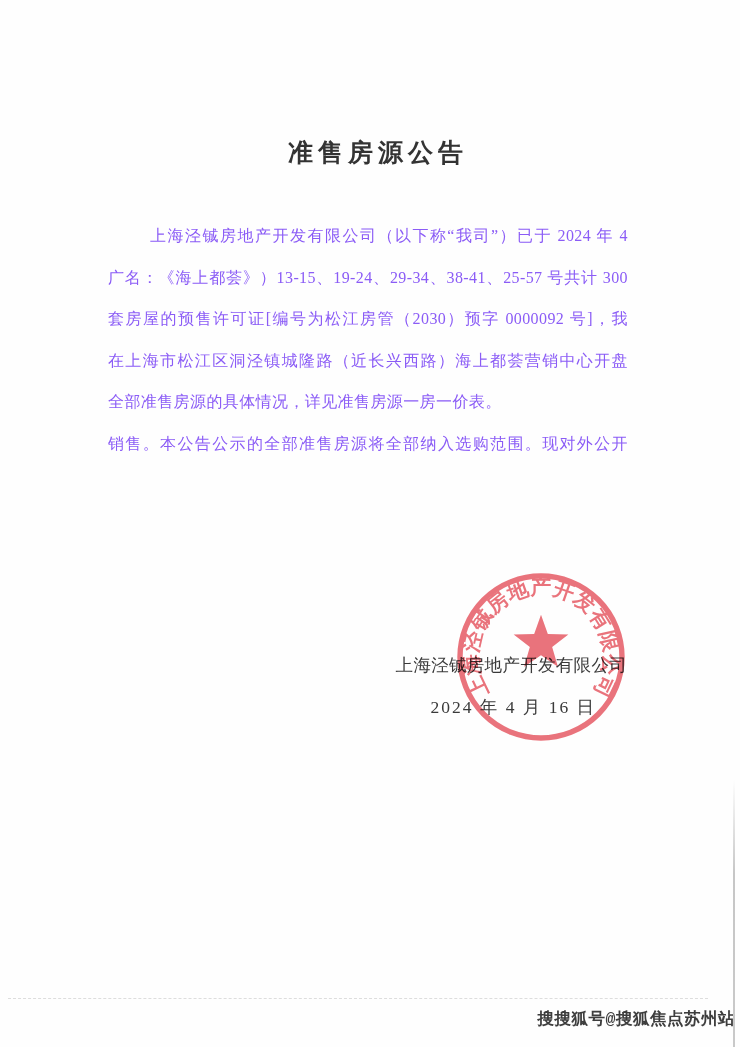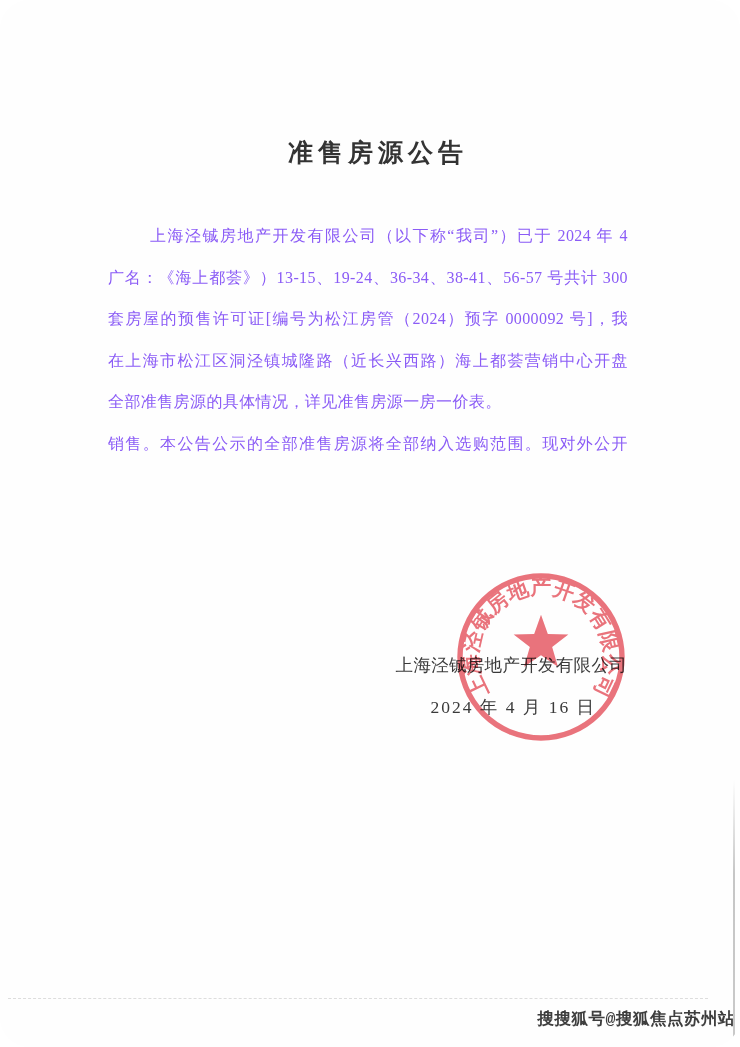"准售房源公告" .page { border-radius: 29px -> none }
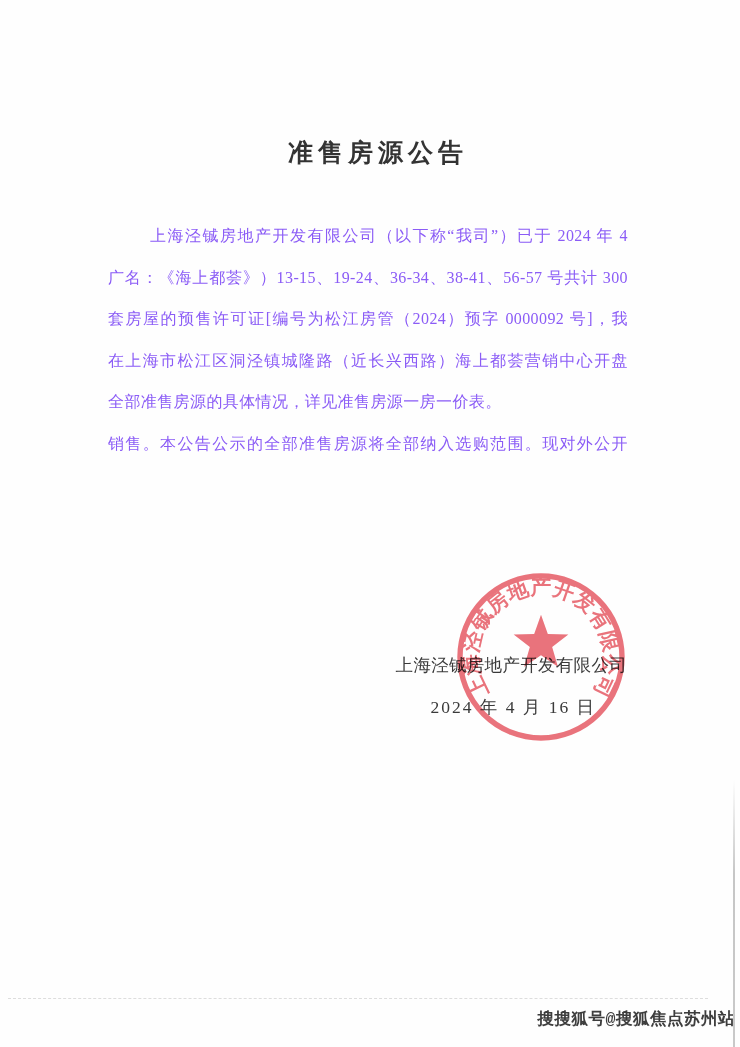"广名：《海上都荟》）13-15、19-24、36-34、38-41、56-57" div.body-line { text: 36-34、38-41、56-57 -> 29-34、38-41、25-57 }
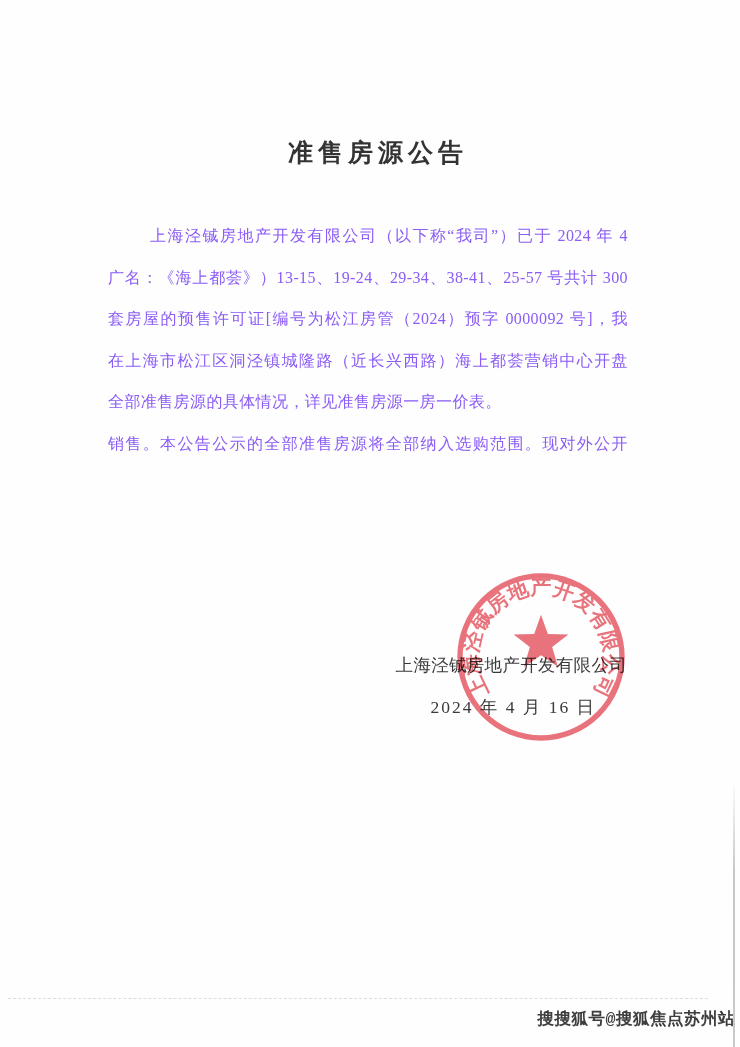"套房屋的预售许可证[编号为松江房管（2024）预字 0000092 号]，我" div.body-line { text: 2024 -> 2030 }
